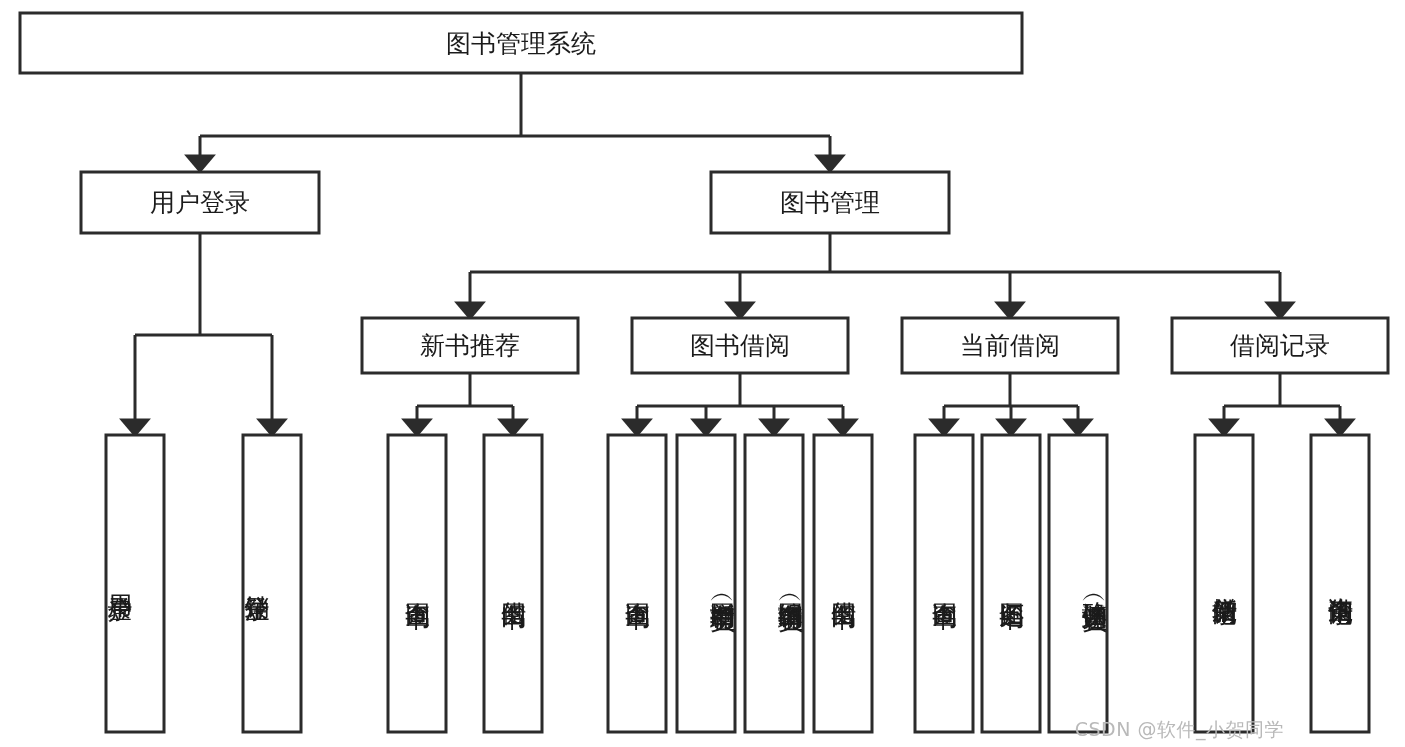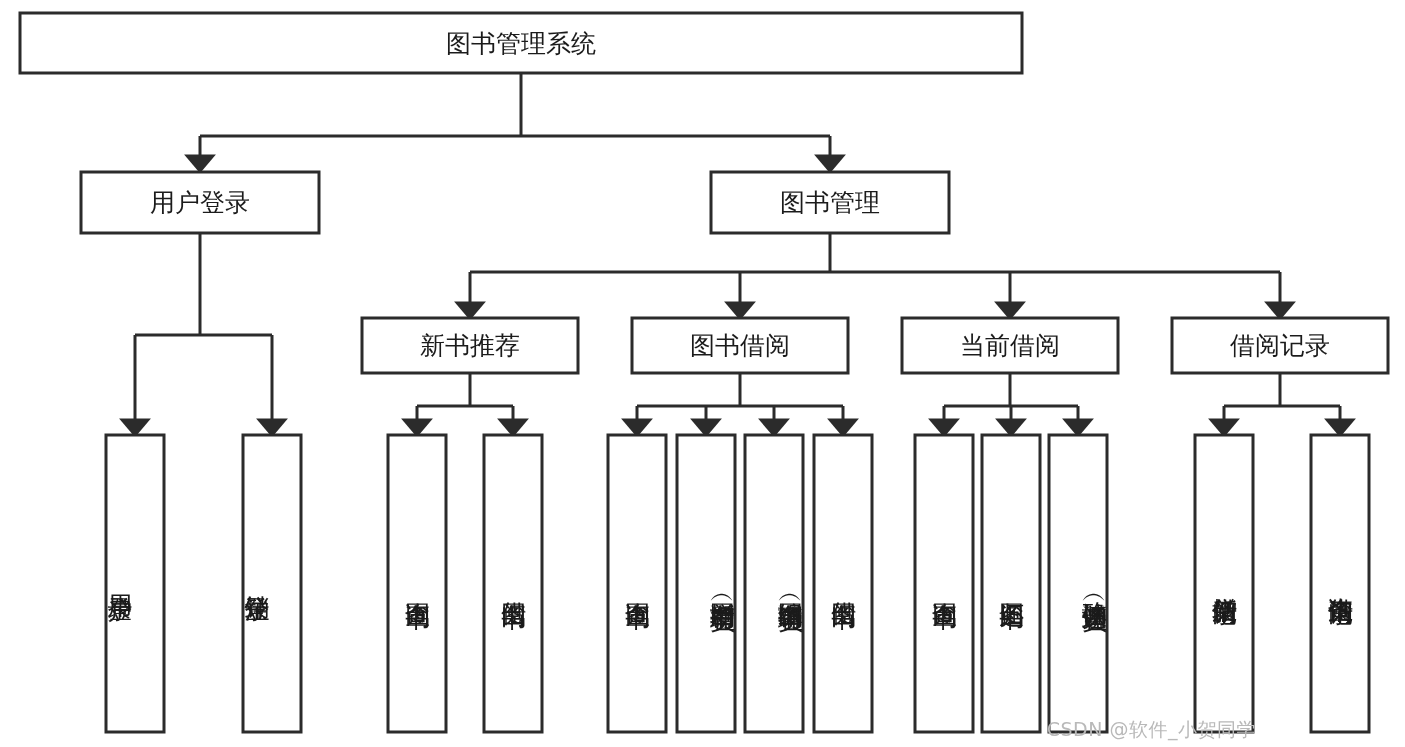"图书管理系统" #diagram-root { padding-left: none -> 28px }
